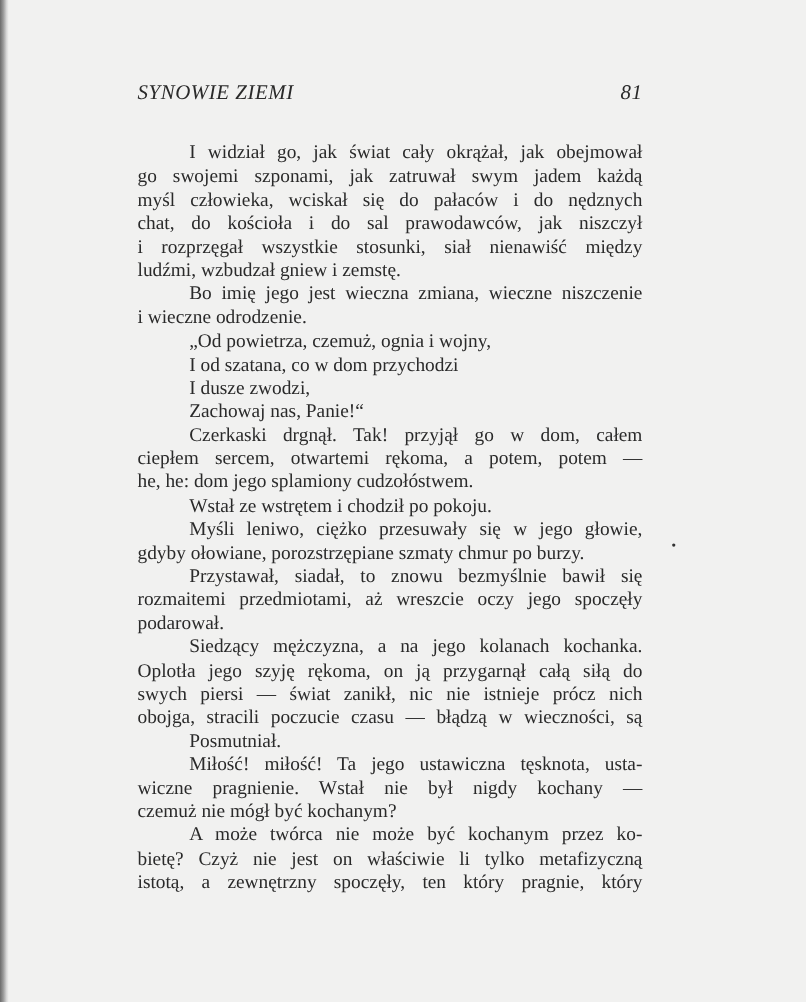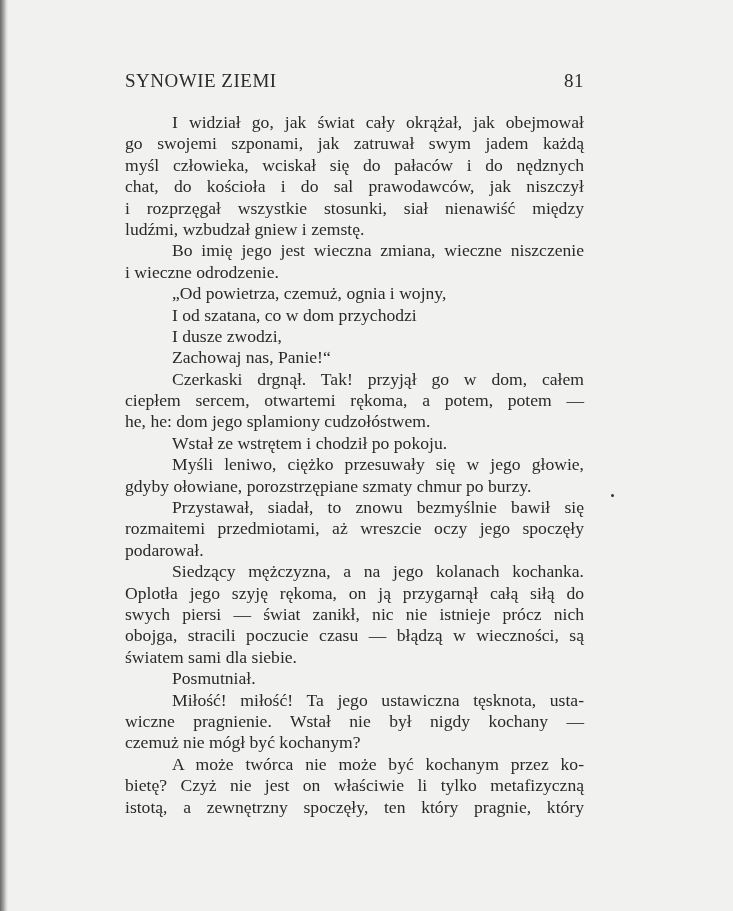"SYNOWIE ZIEMI" .header { align-items: flex-start -> center; font-style: none -> italic }
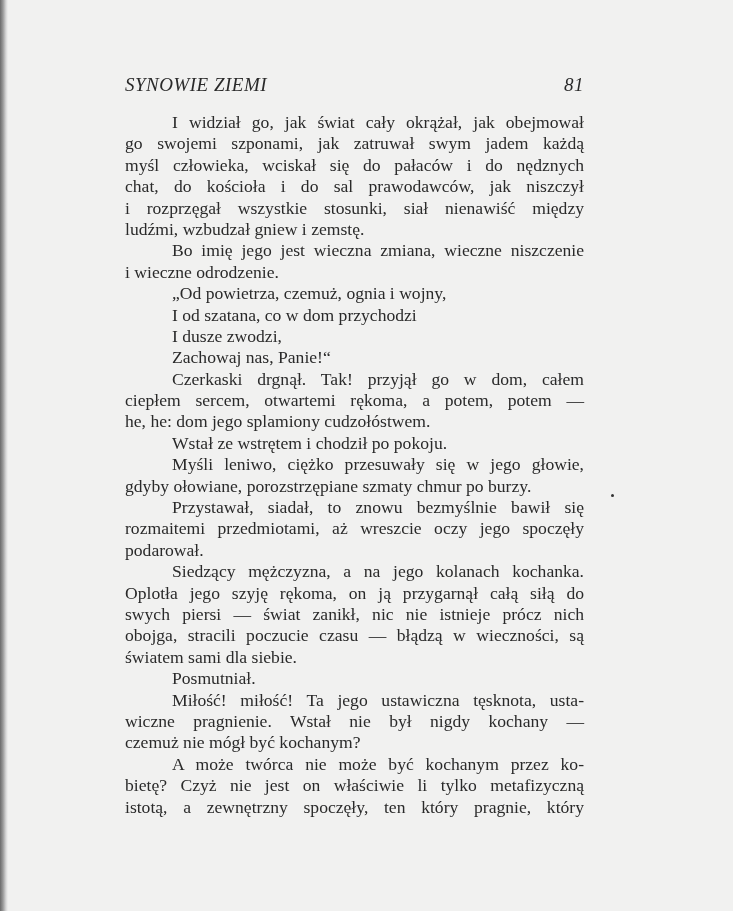"I widział go, jak świat" .body-text { margin-top: 12px -> 28px }
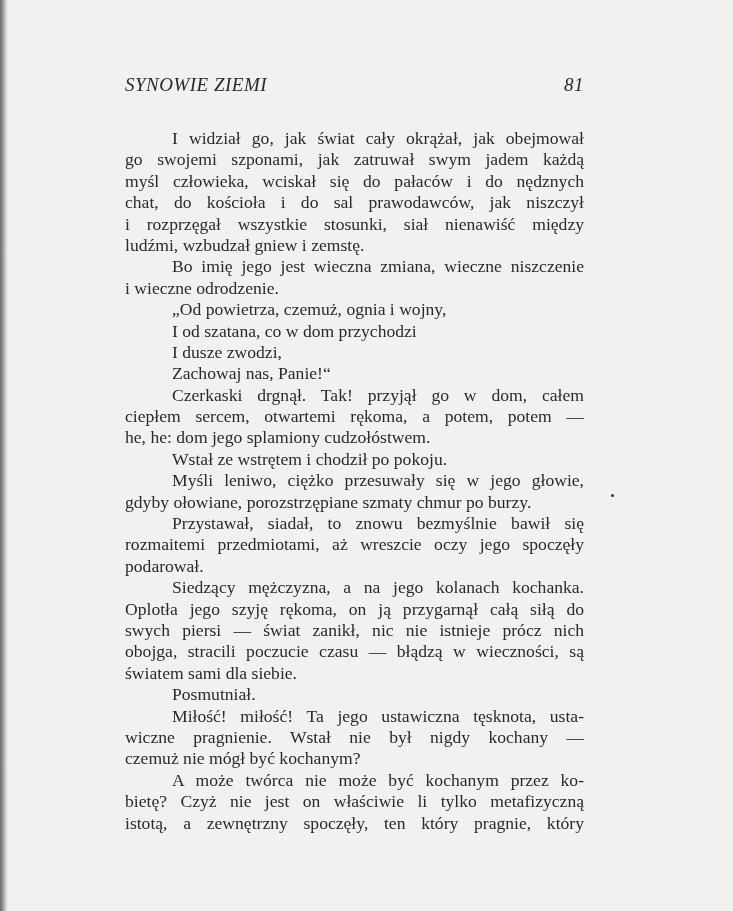"światem sami dla siebie." span.line { html: <span>światem sami dla siebie.</span> -> none }
